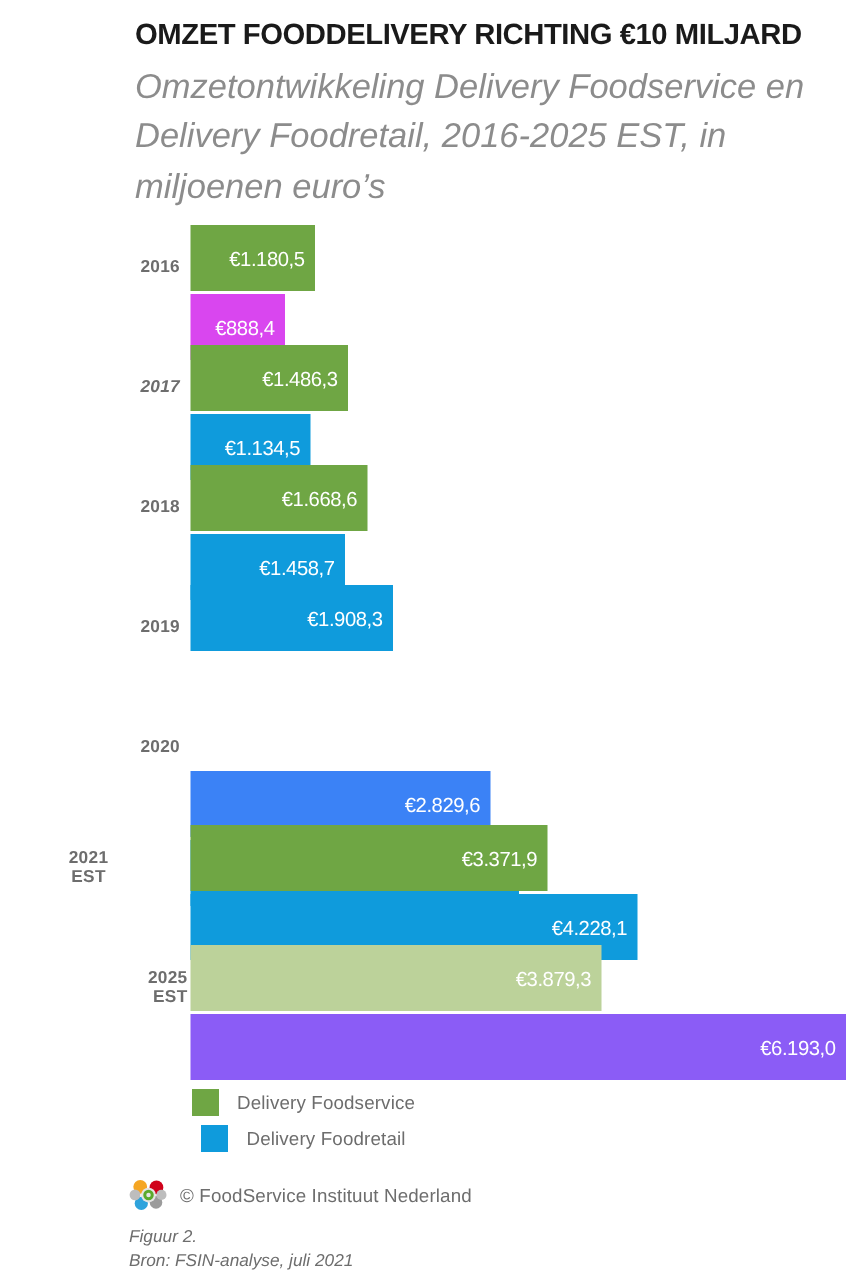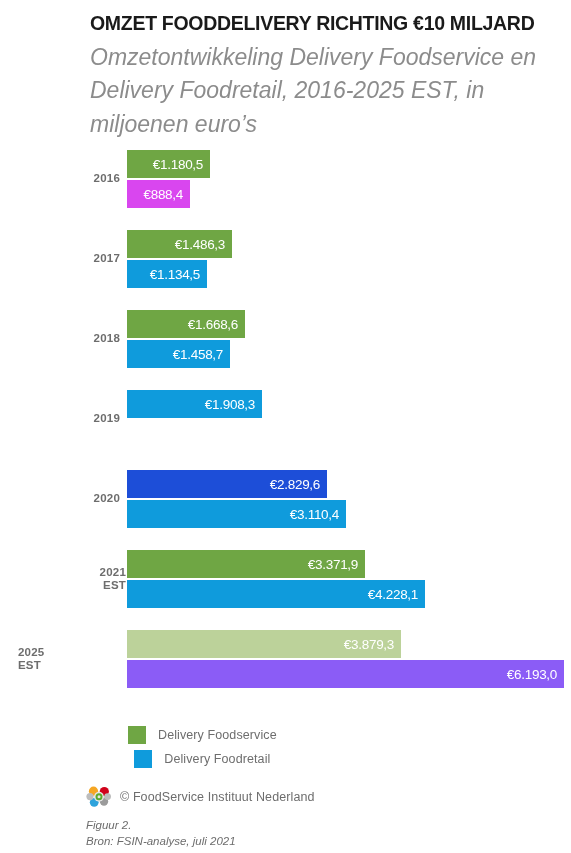"€1.180,5" .bar { height: 28px -> 44px }
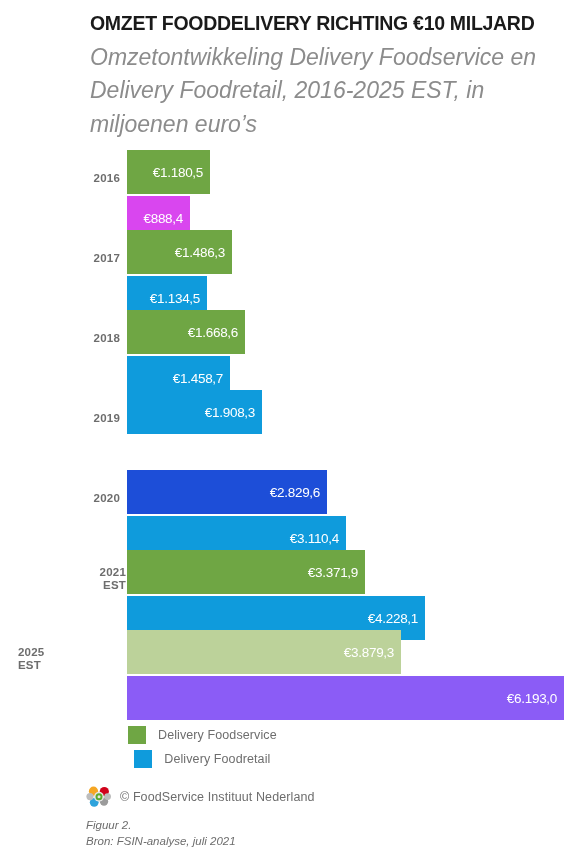"2017" div.ylabel { font-style: none -> italic }
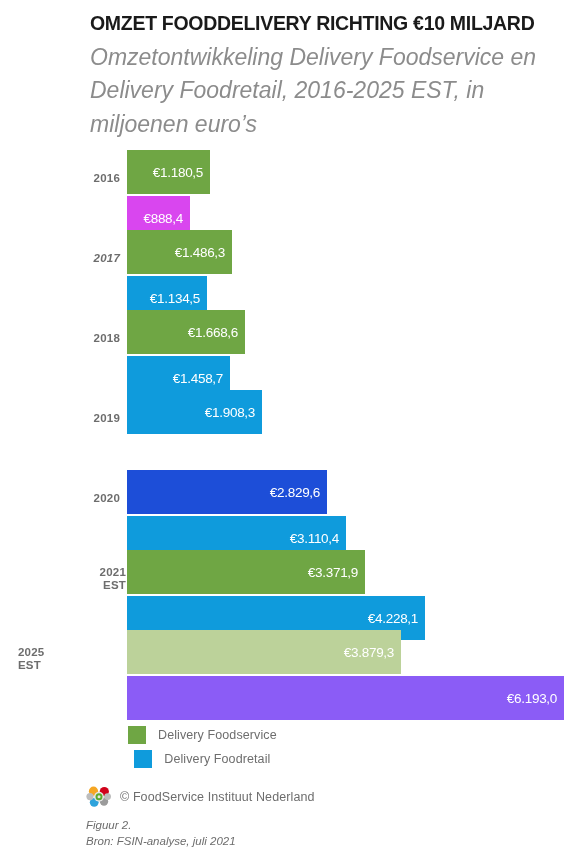"€2.829,6" div.bar { background: #1d4ed8 -> #3b82f6; margin-top: none -> 44px }
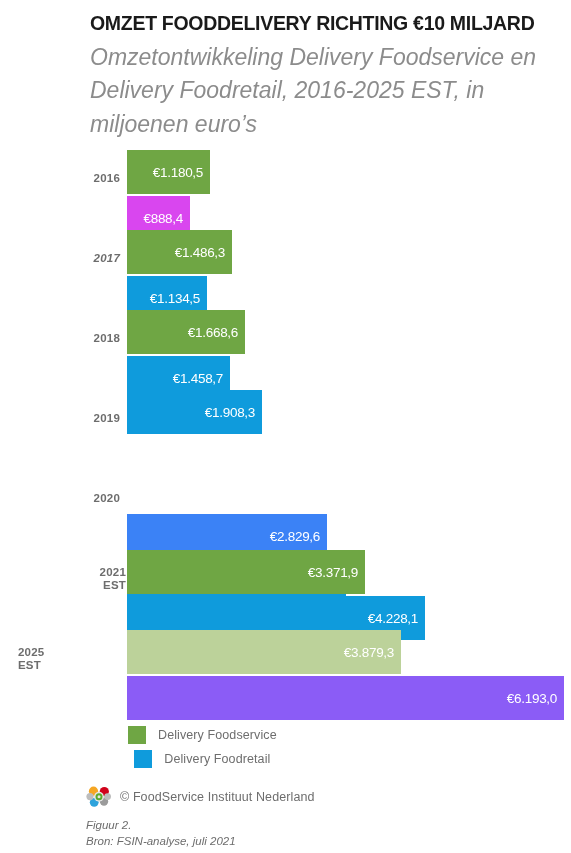"2021" div.ylabel { left: 36px -> 14px; text-align: right -> center }
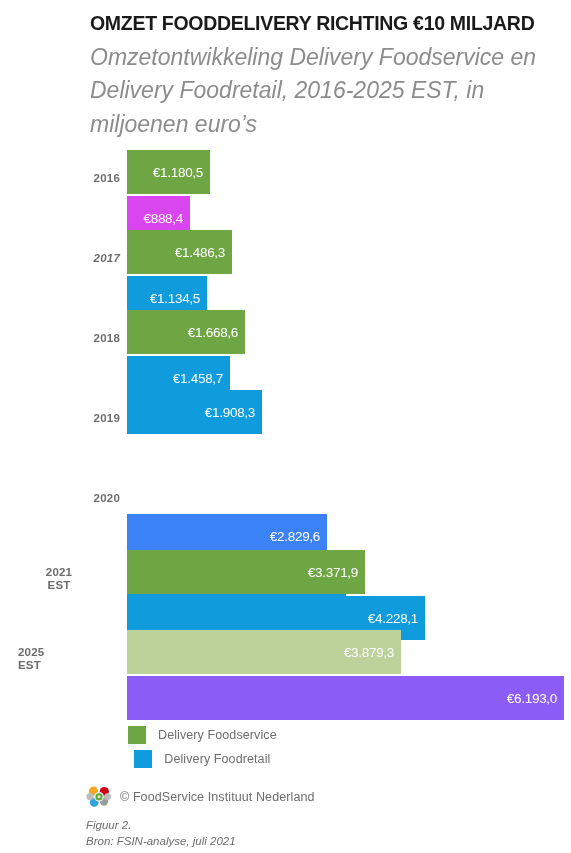"2025" div.ylabel { left: 18px -> 35px; text-align: left -> right }
